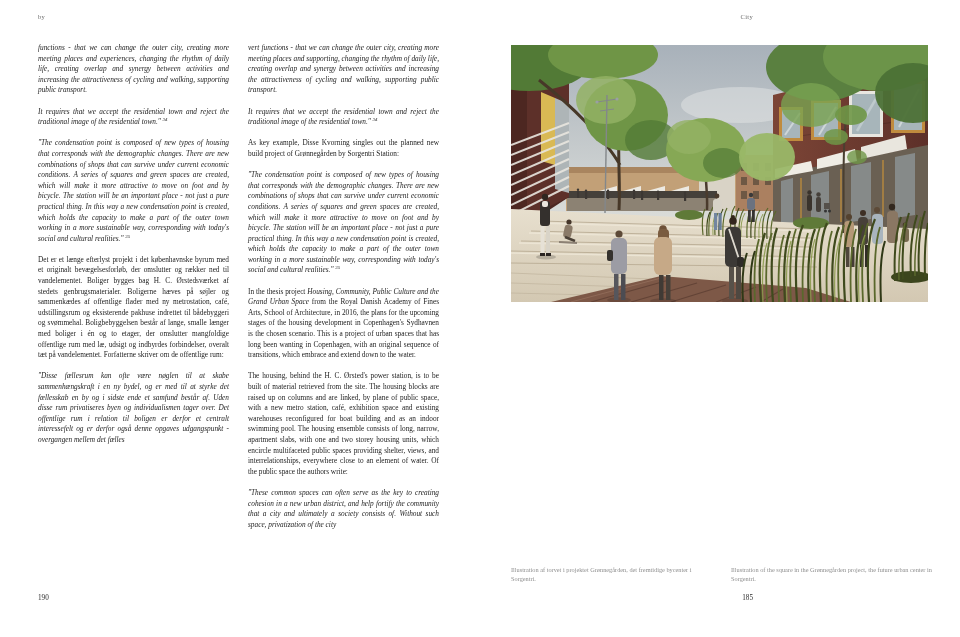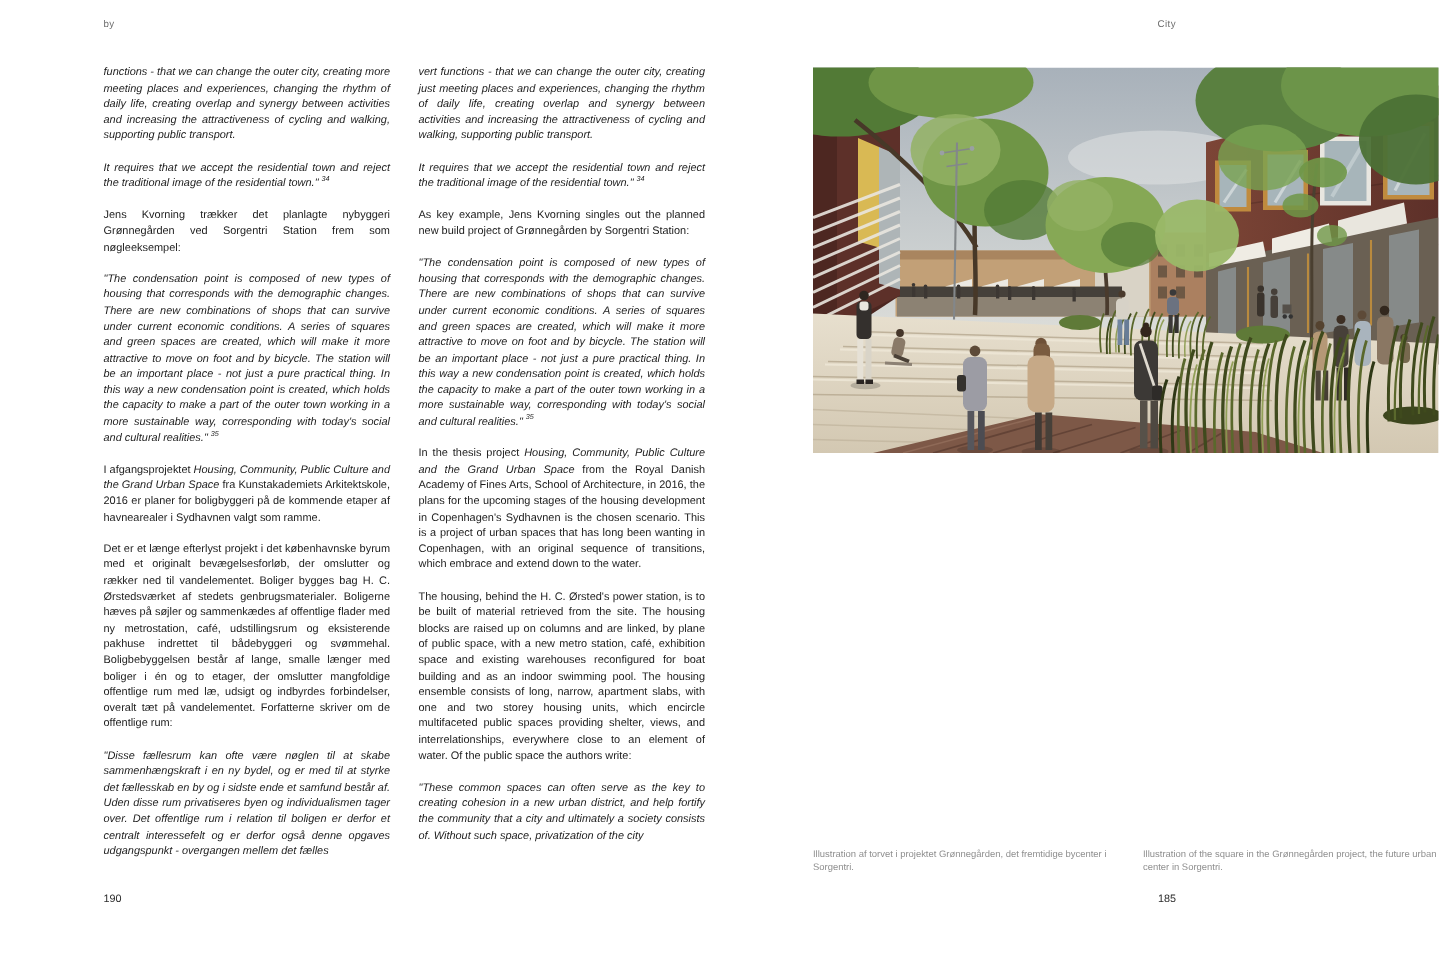"functions - that we can" .spread { font-family: Liberation Sans, sans-serif -> Liberation Serif, serif; margin-left: 31px -> none }
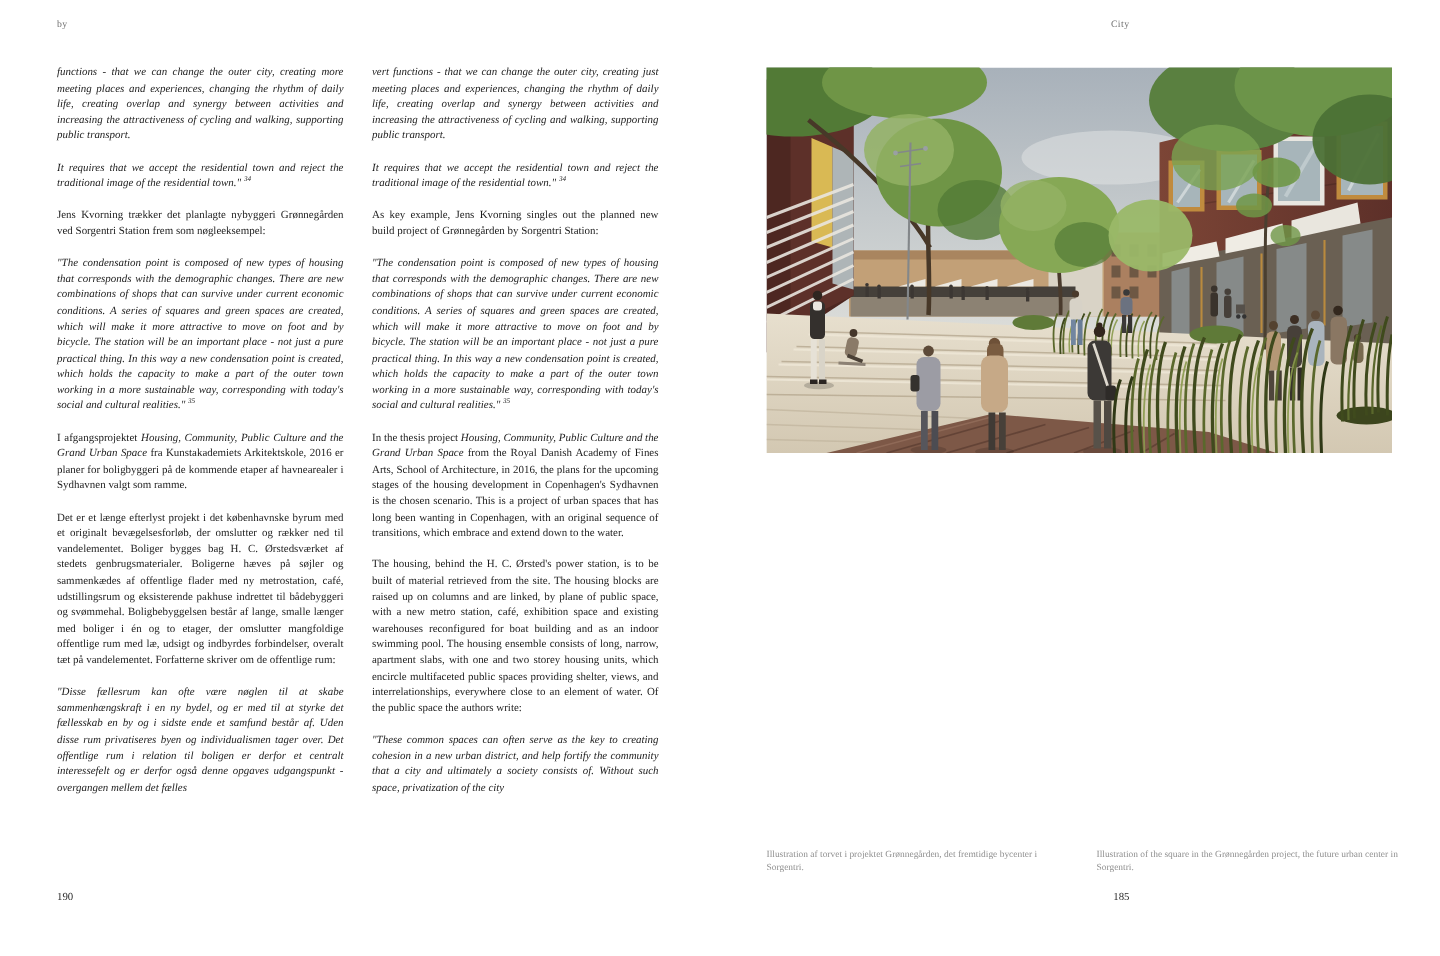"vert functions - that we" span { text: just meeting places and experiences -> more meeting places and supporting }
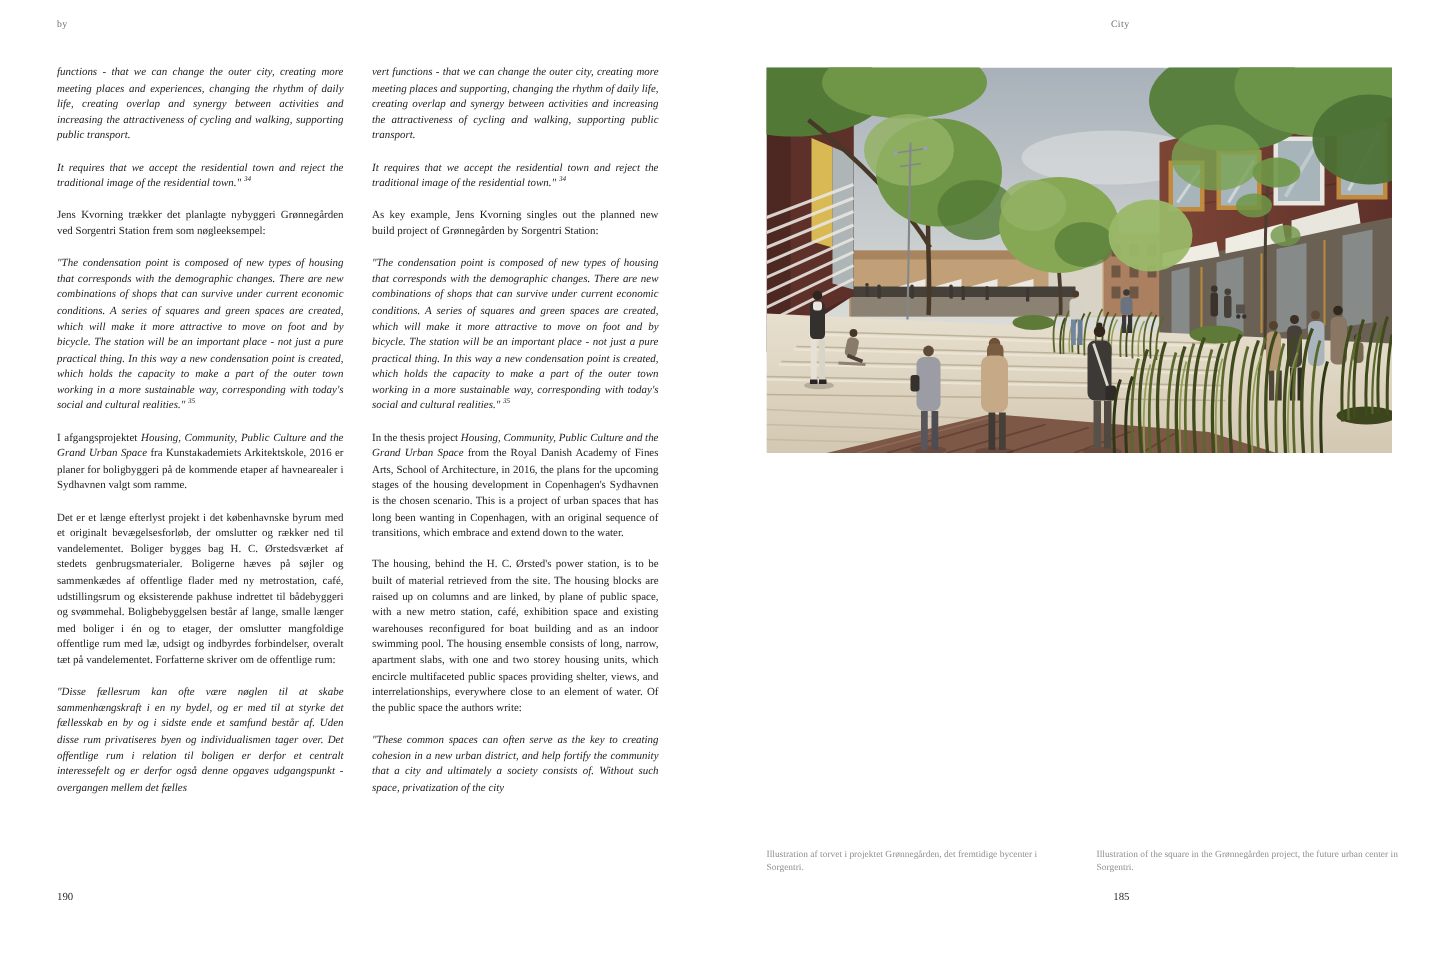"Jens Kvorning trækker det planlagte" p { html: <p><span>Jens Kvorning trækker det planlagte nybyggeri Grønnegården ved Sorgentri Station frem som nøgleeksempel:</span></p> -> none }
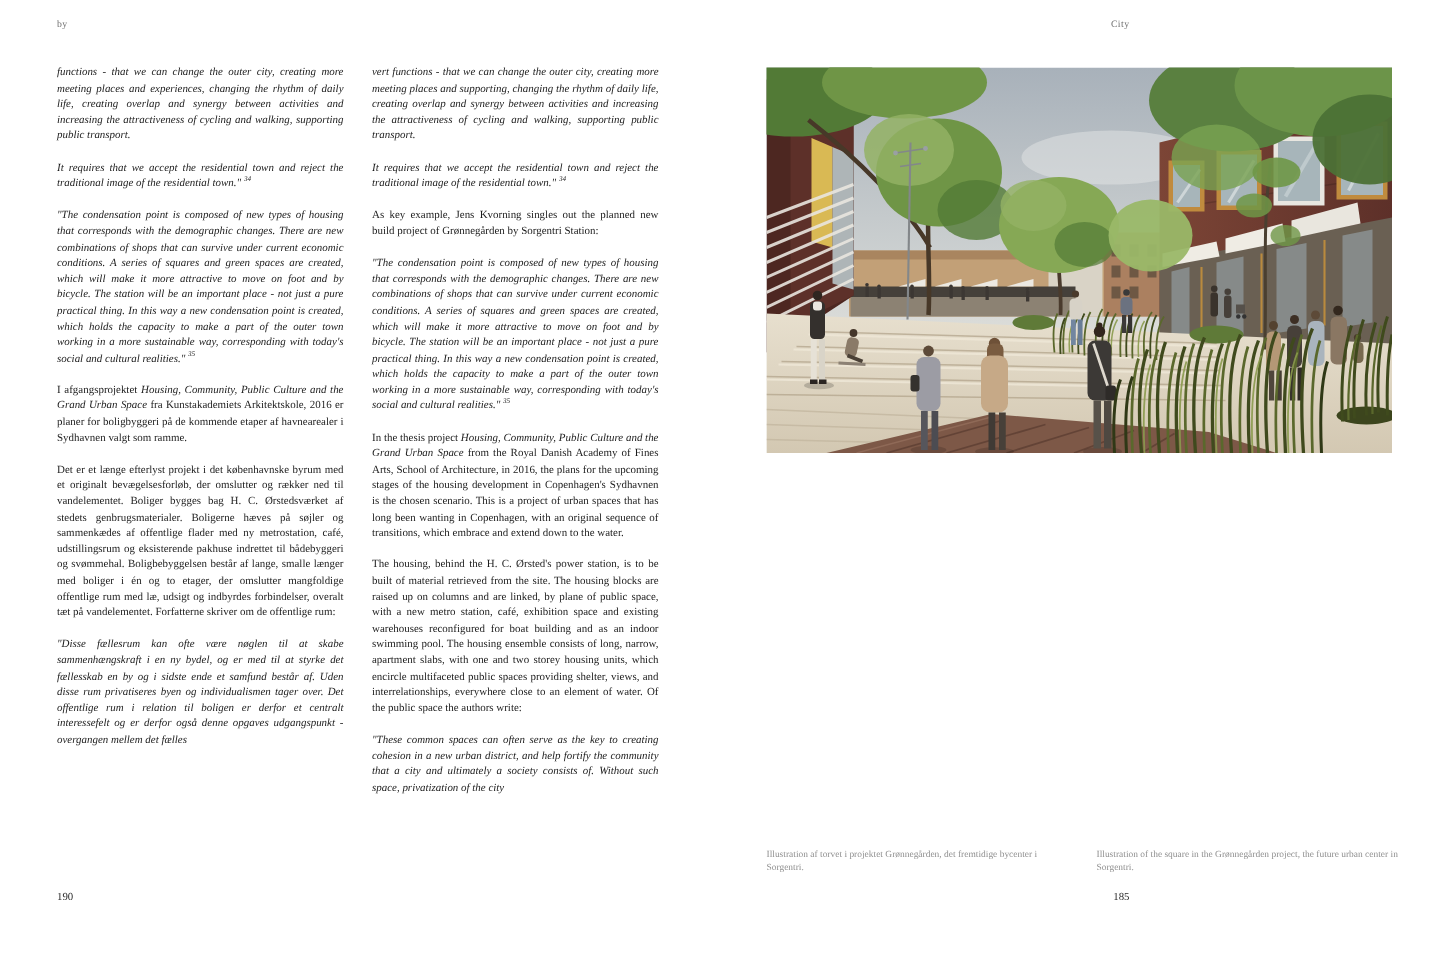"As key example, Jens Kvorning" span { text: Jens -> Disse }
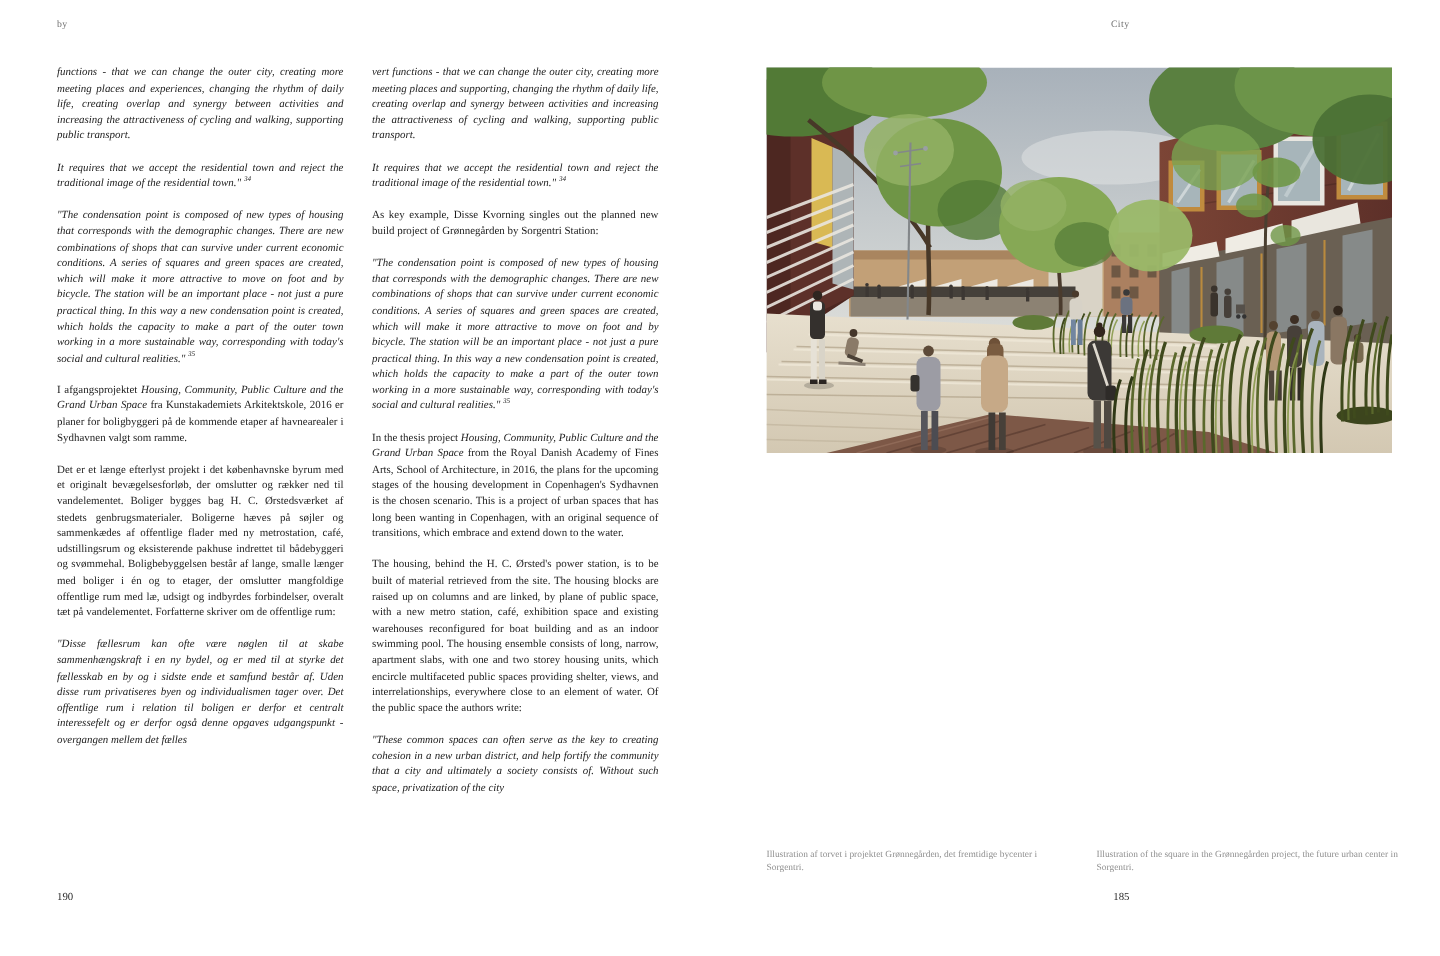"I afgangsprojektet Housing, Community," p { html: <p><span>I afgangsprojektet </span><span>Housing, Community, Public Culture and the Grand Urban Space</span><span> fra Kunstakademiets Arkitektskole, 2016 er planer for boligbyggeri på de kommende etaper af havnearealer i Sydhavnen valgt som ramme.</span></p> -> none }
